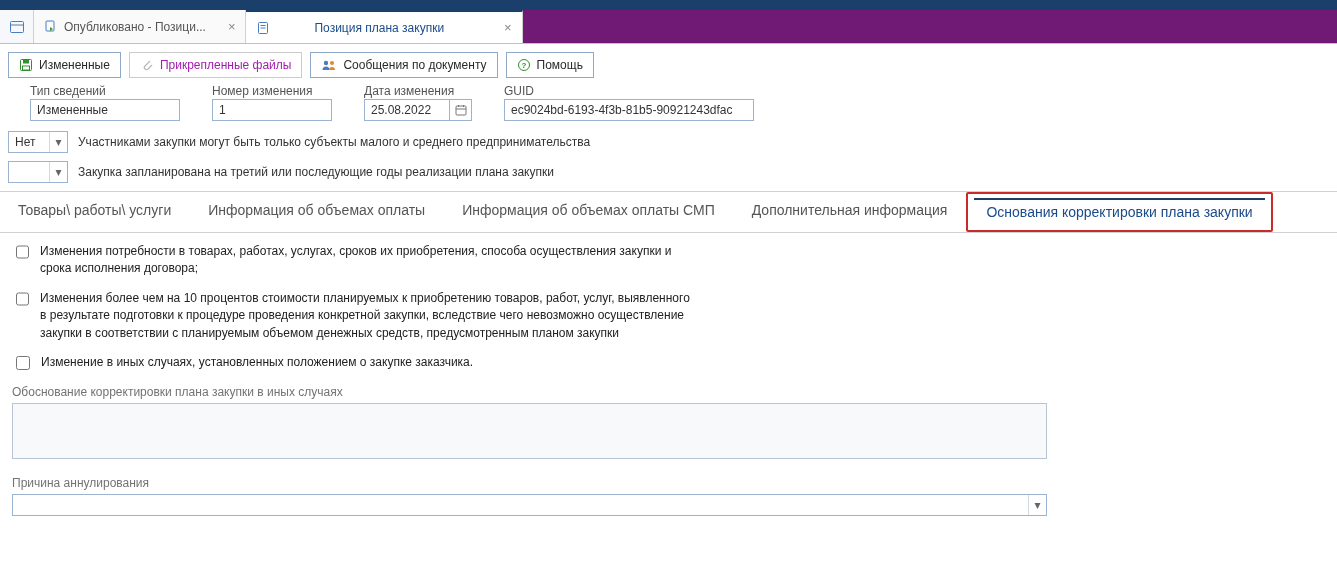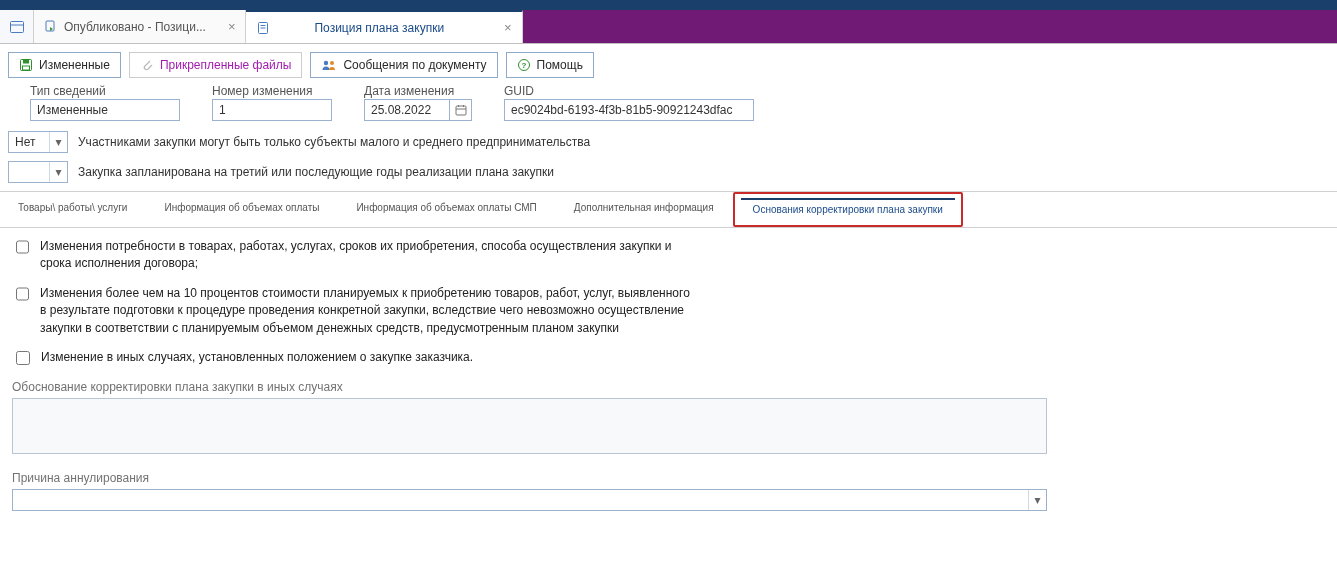"Товары\ работы\ услуги" .tab2 { font-size: 10px -> 14px }
